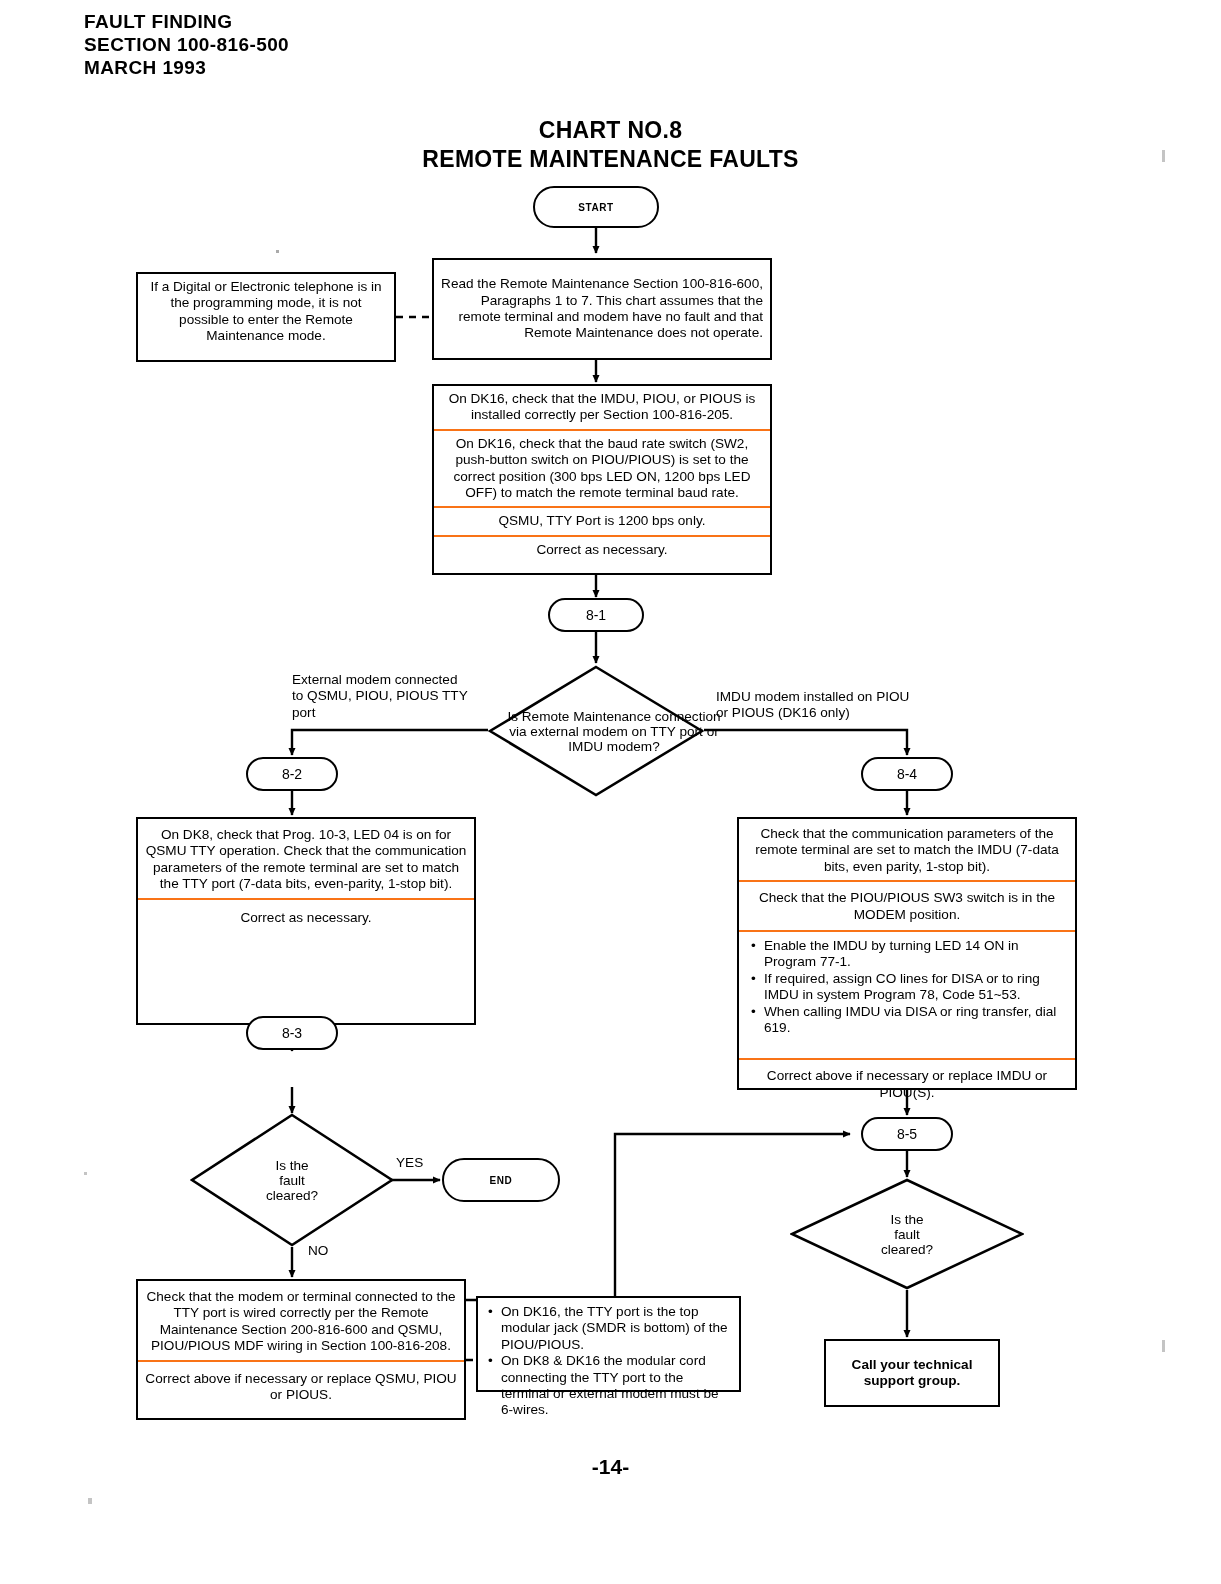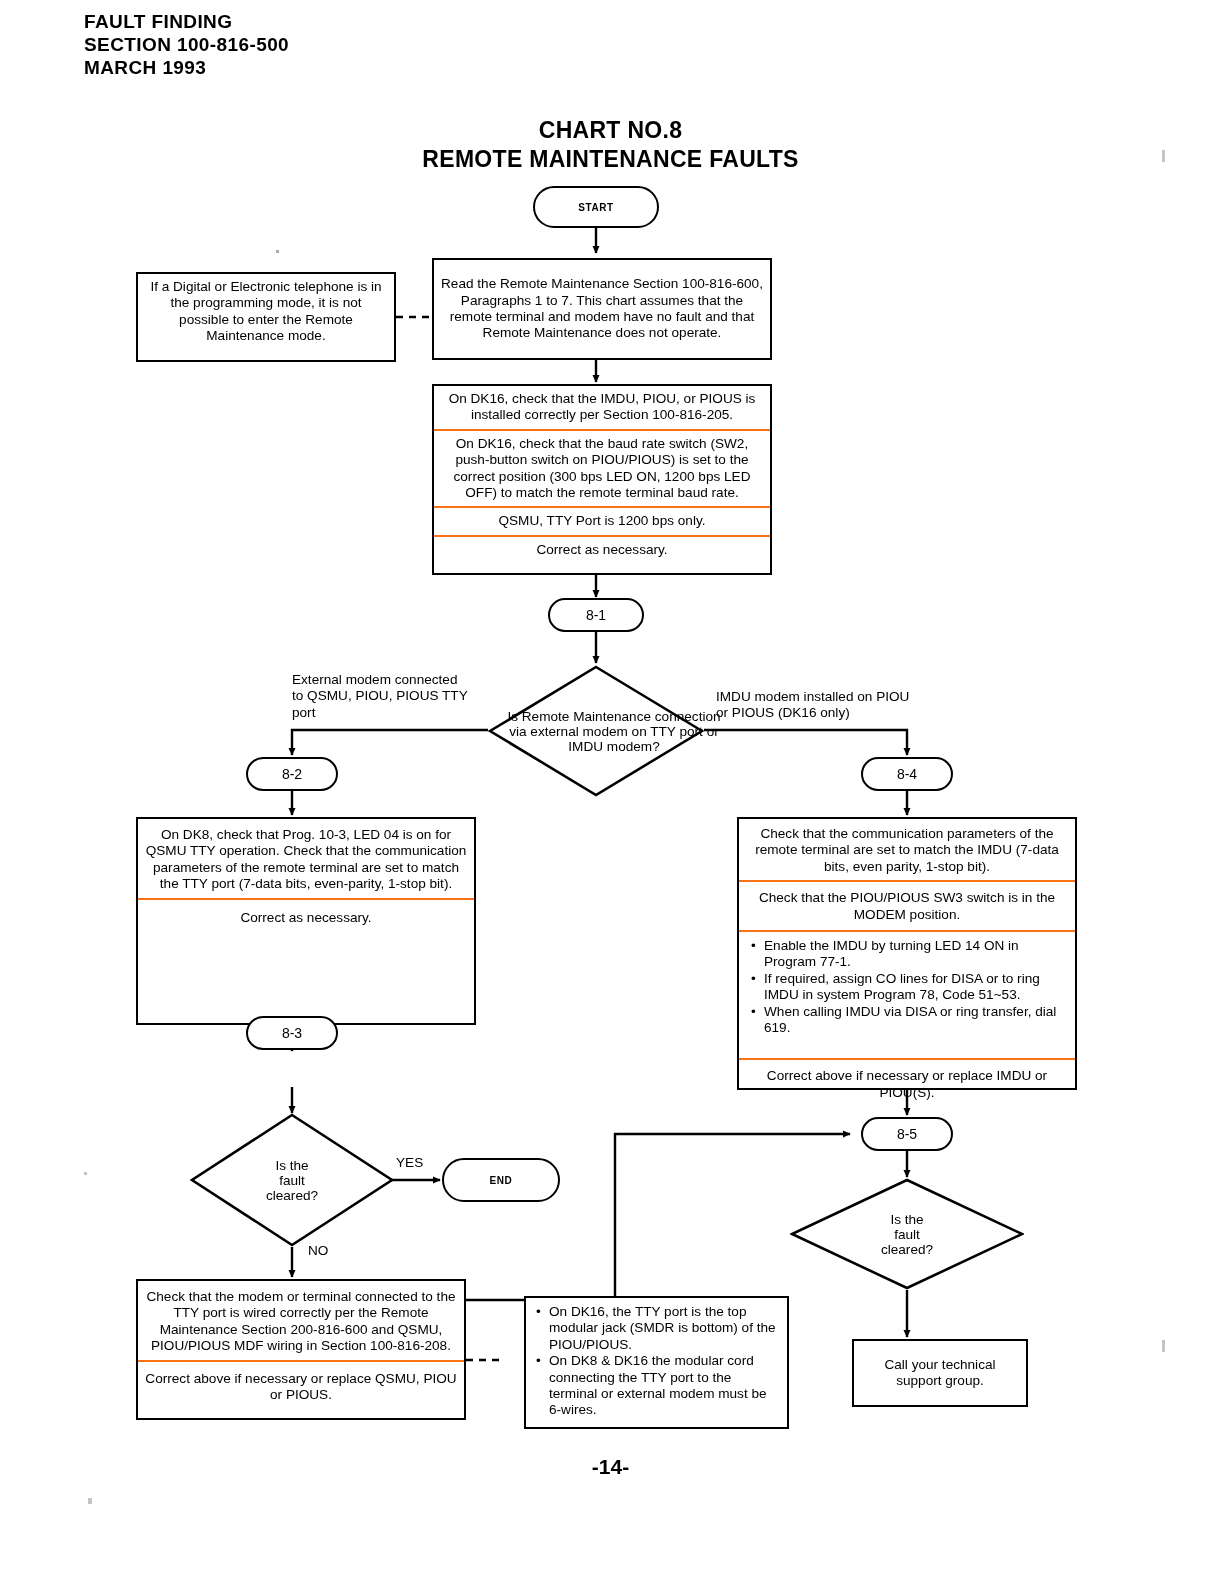"Read the Remote Maintenance Section" div.seg { text-align: none -> right }
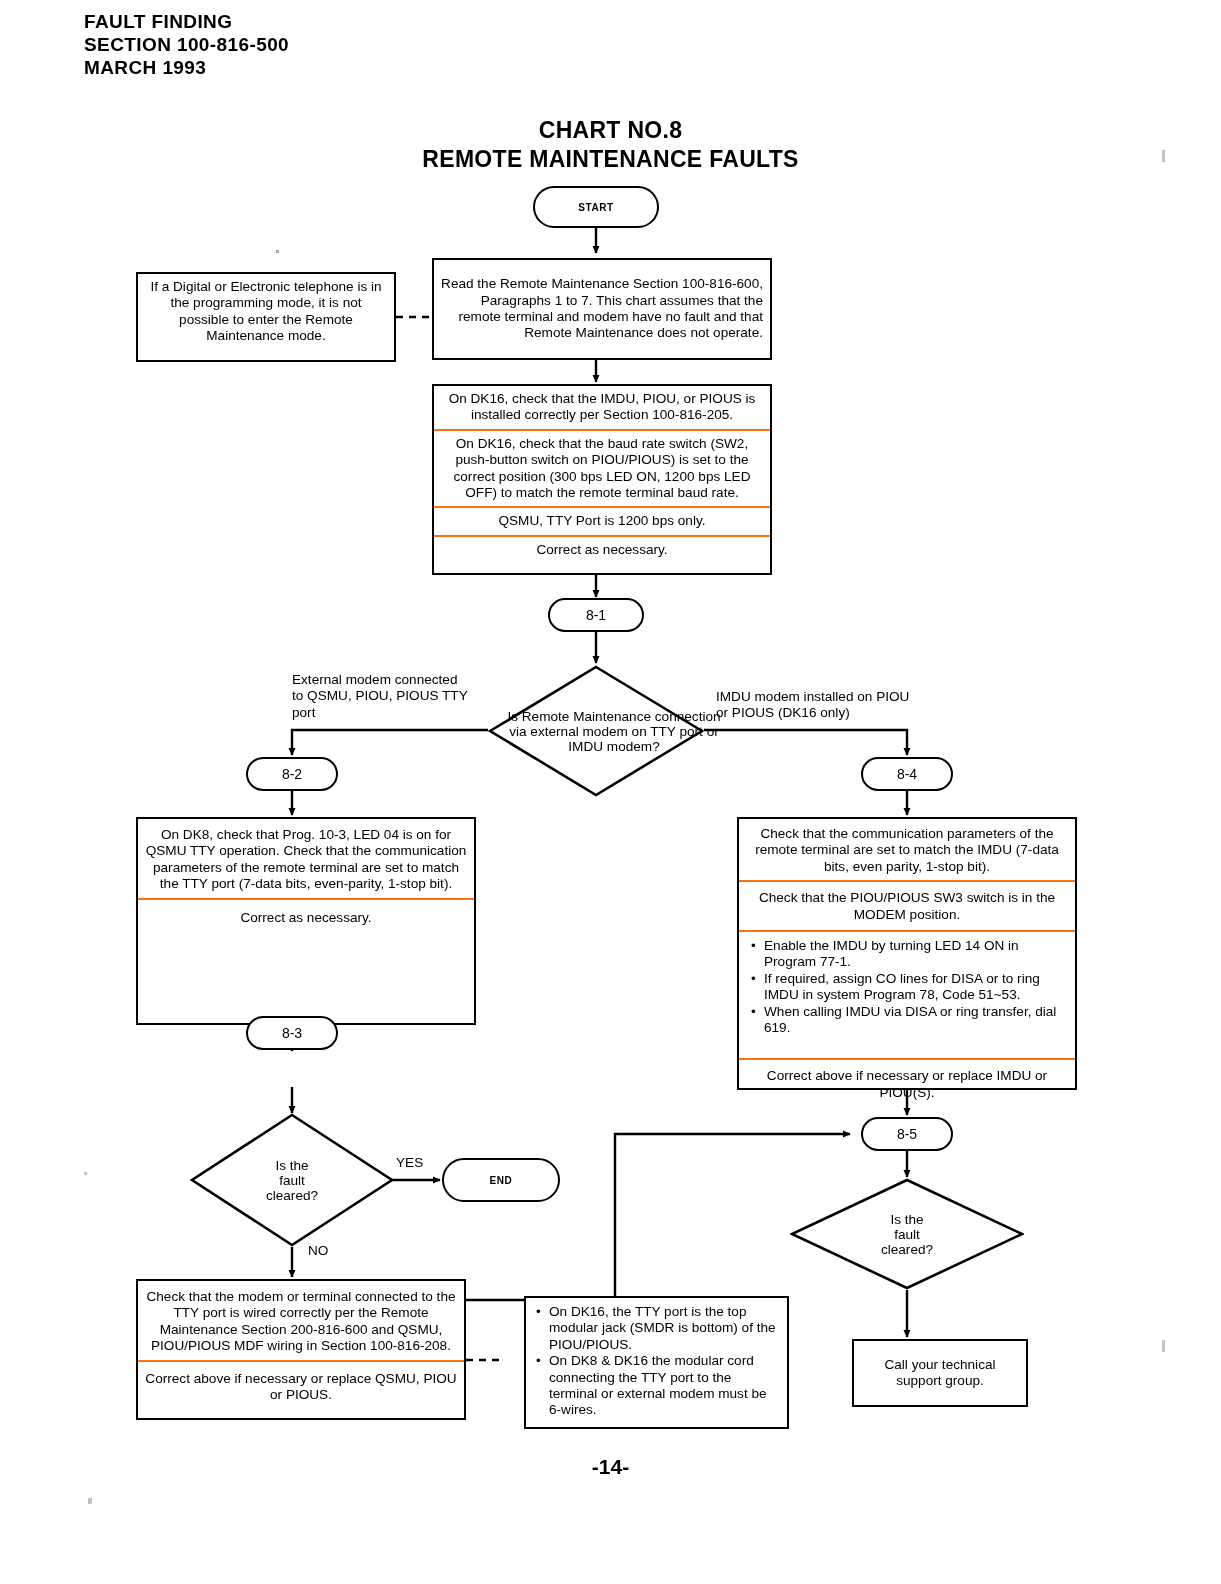"On DK16, the TTY port" div.box { height: 133px -> 96px; left: 524px -> 476px }
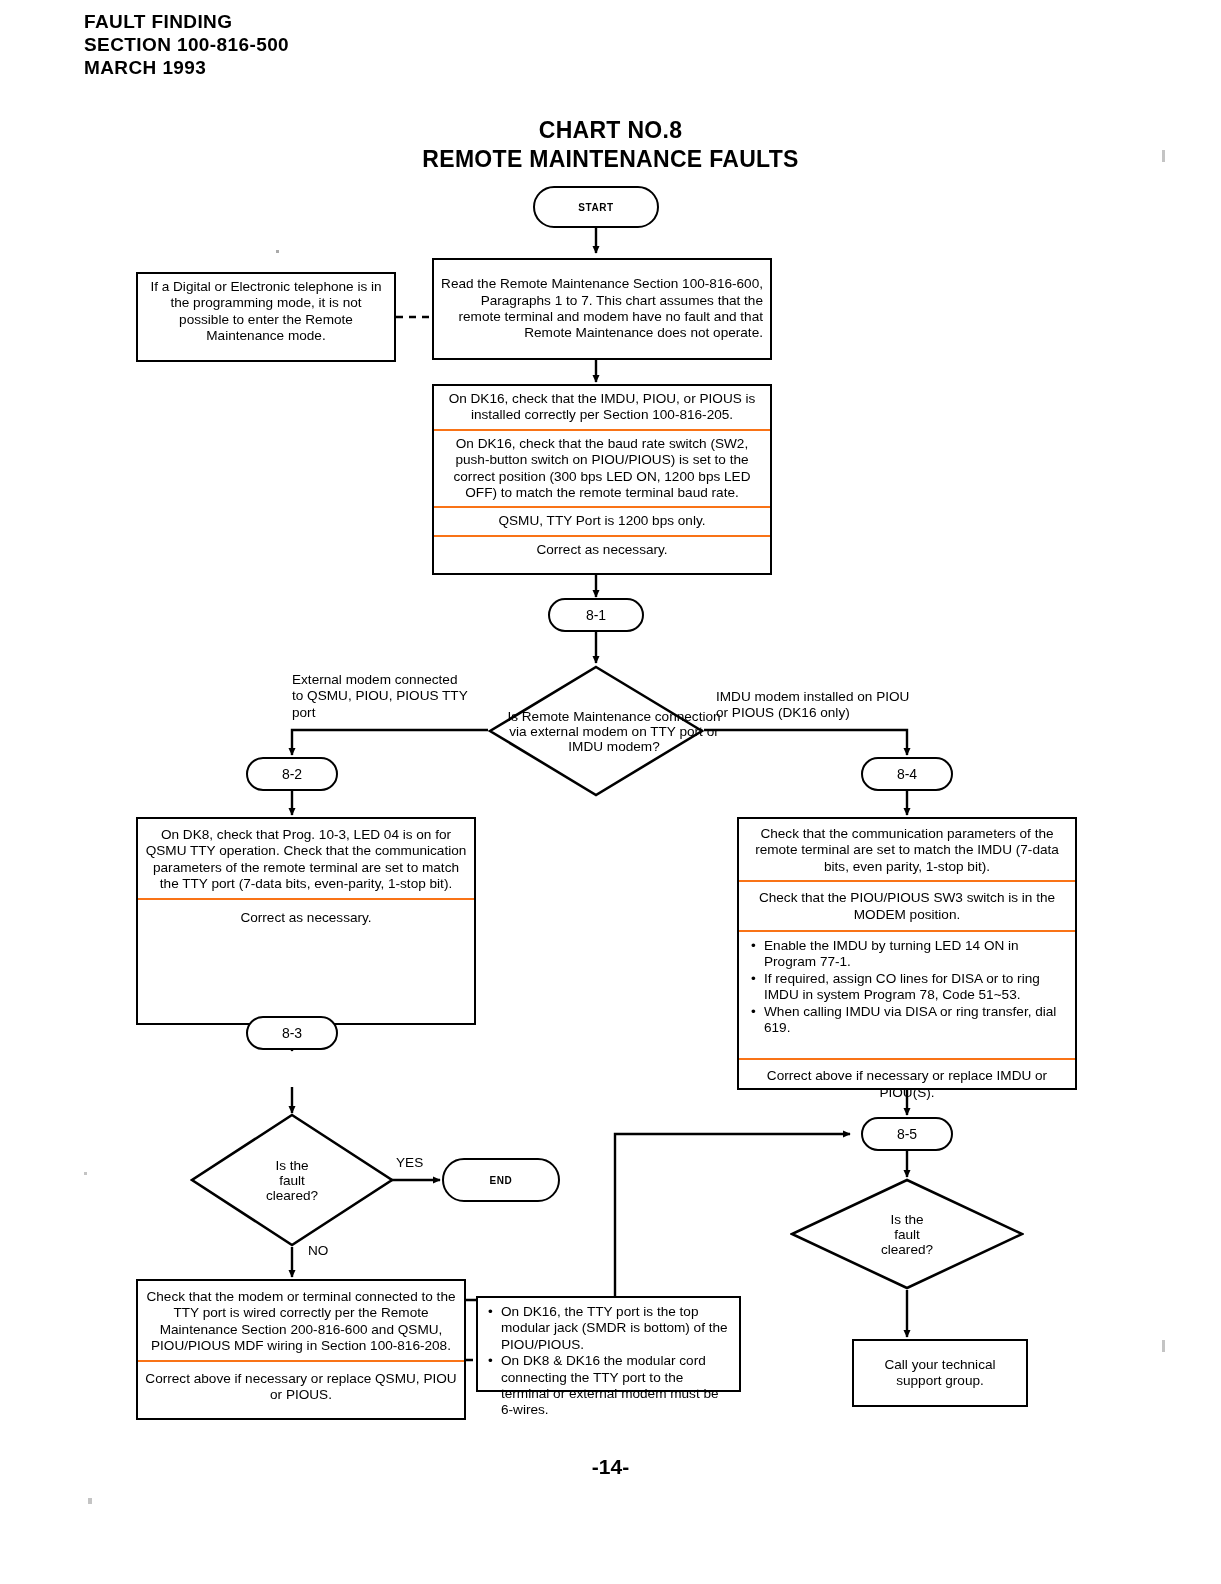"Call your technical support group." div.box { font-weight: none -> bold; left: 852px -> 824px }
